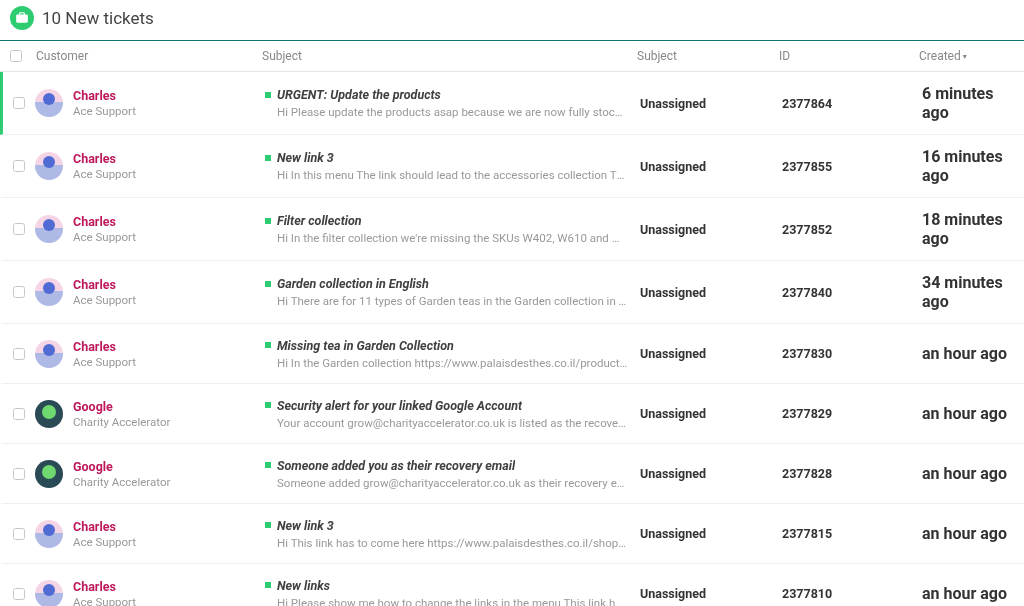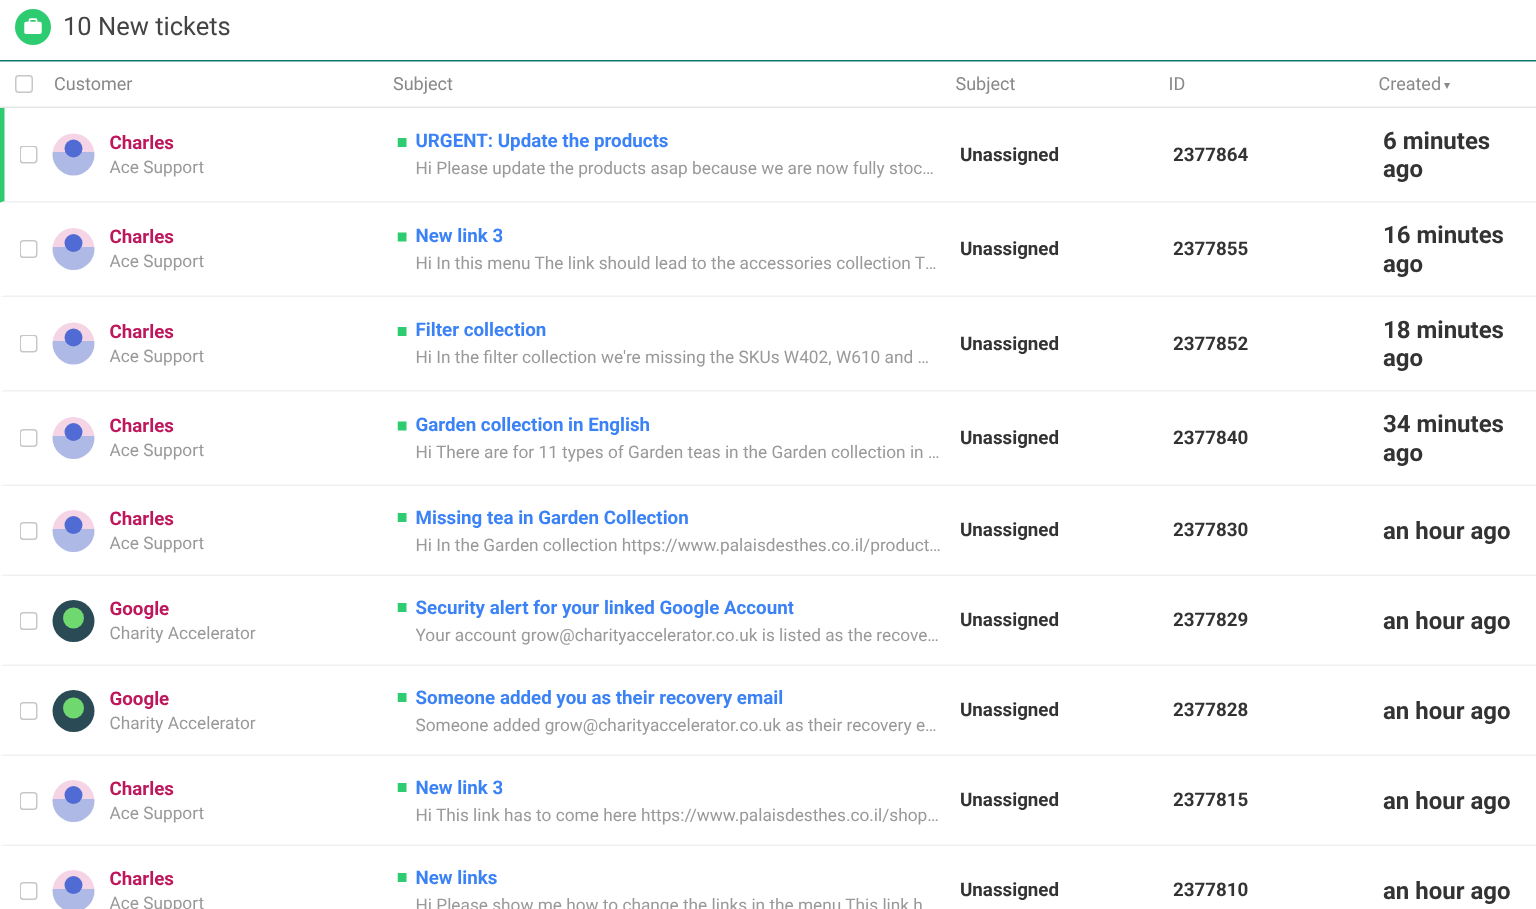"URGENT: Update the products" .subject-title { color: #3b82f6 -> #404040; font-style: none -> italic }
